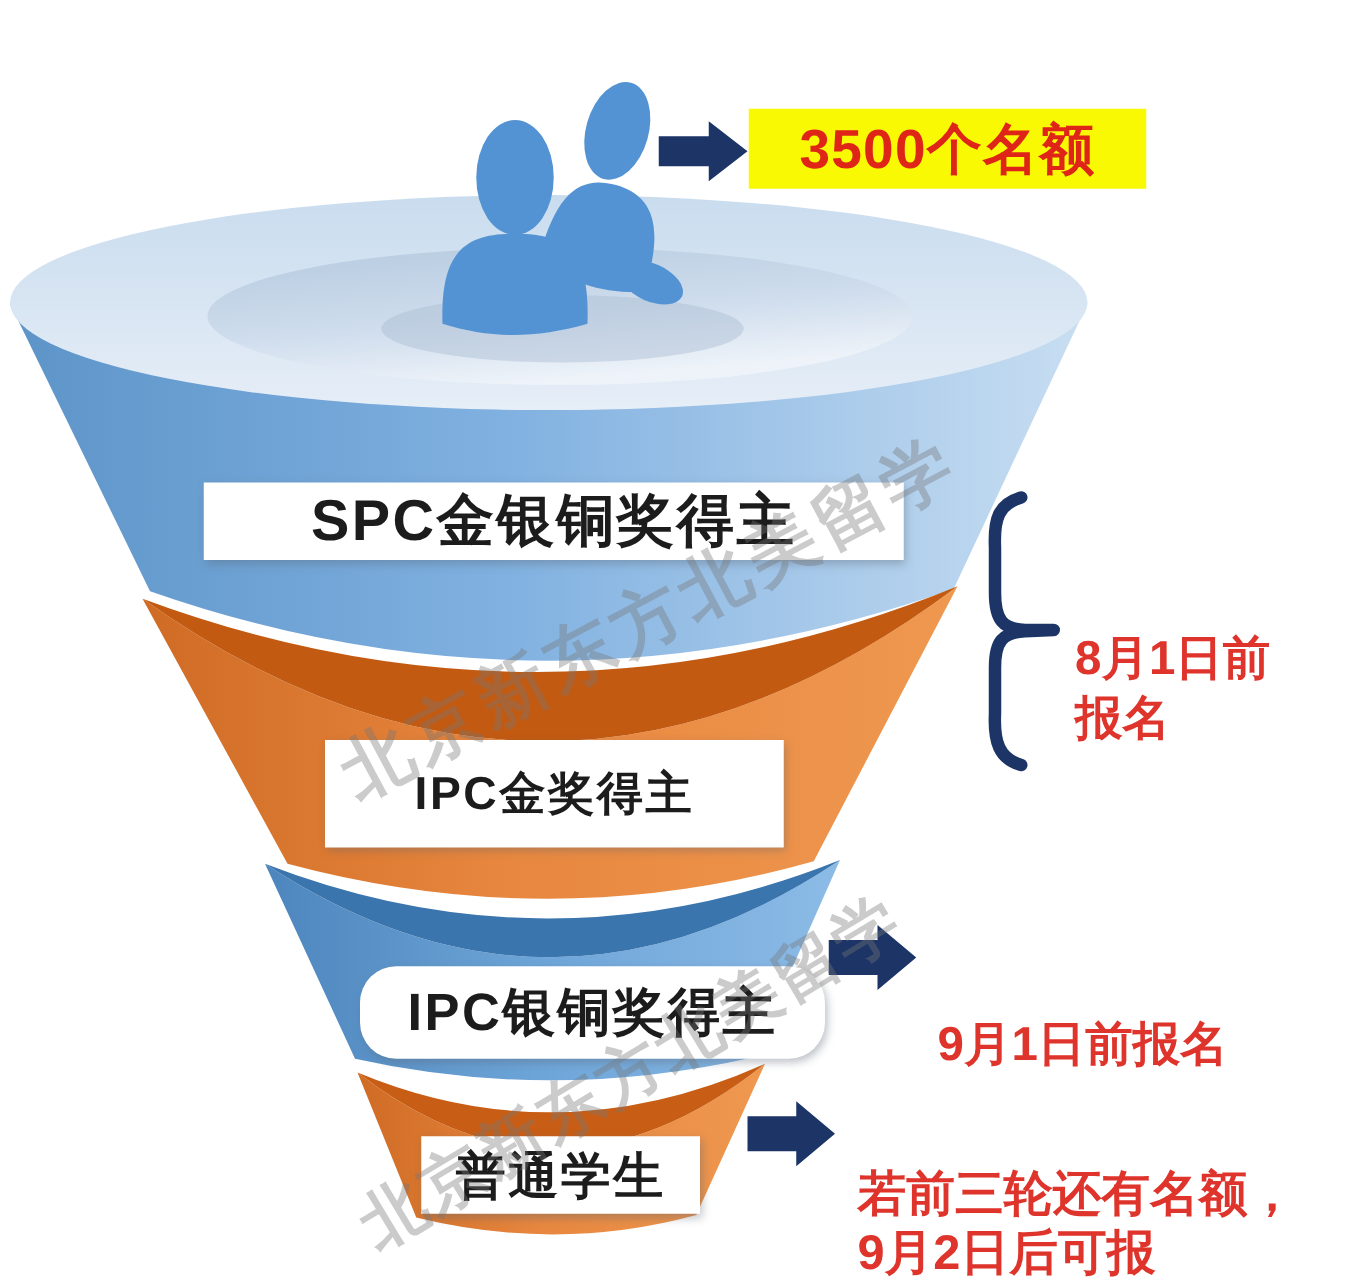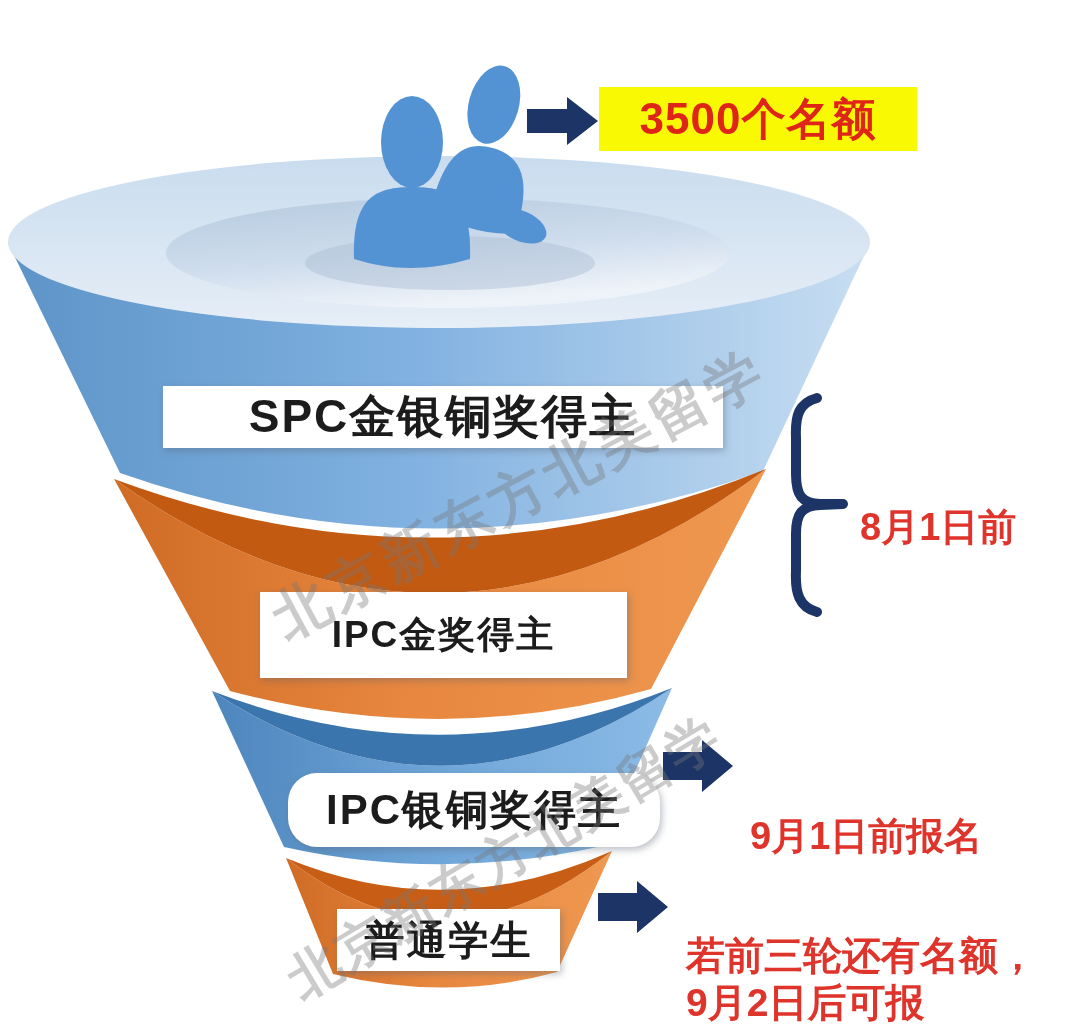"报名" div { html: none -> <div>报名</div> }
